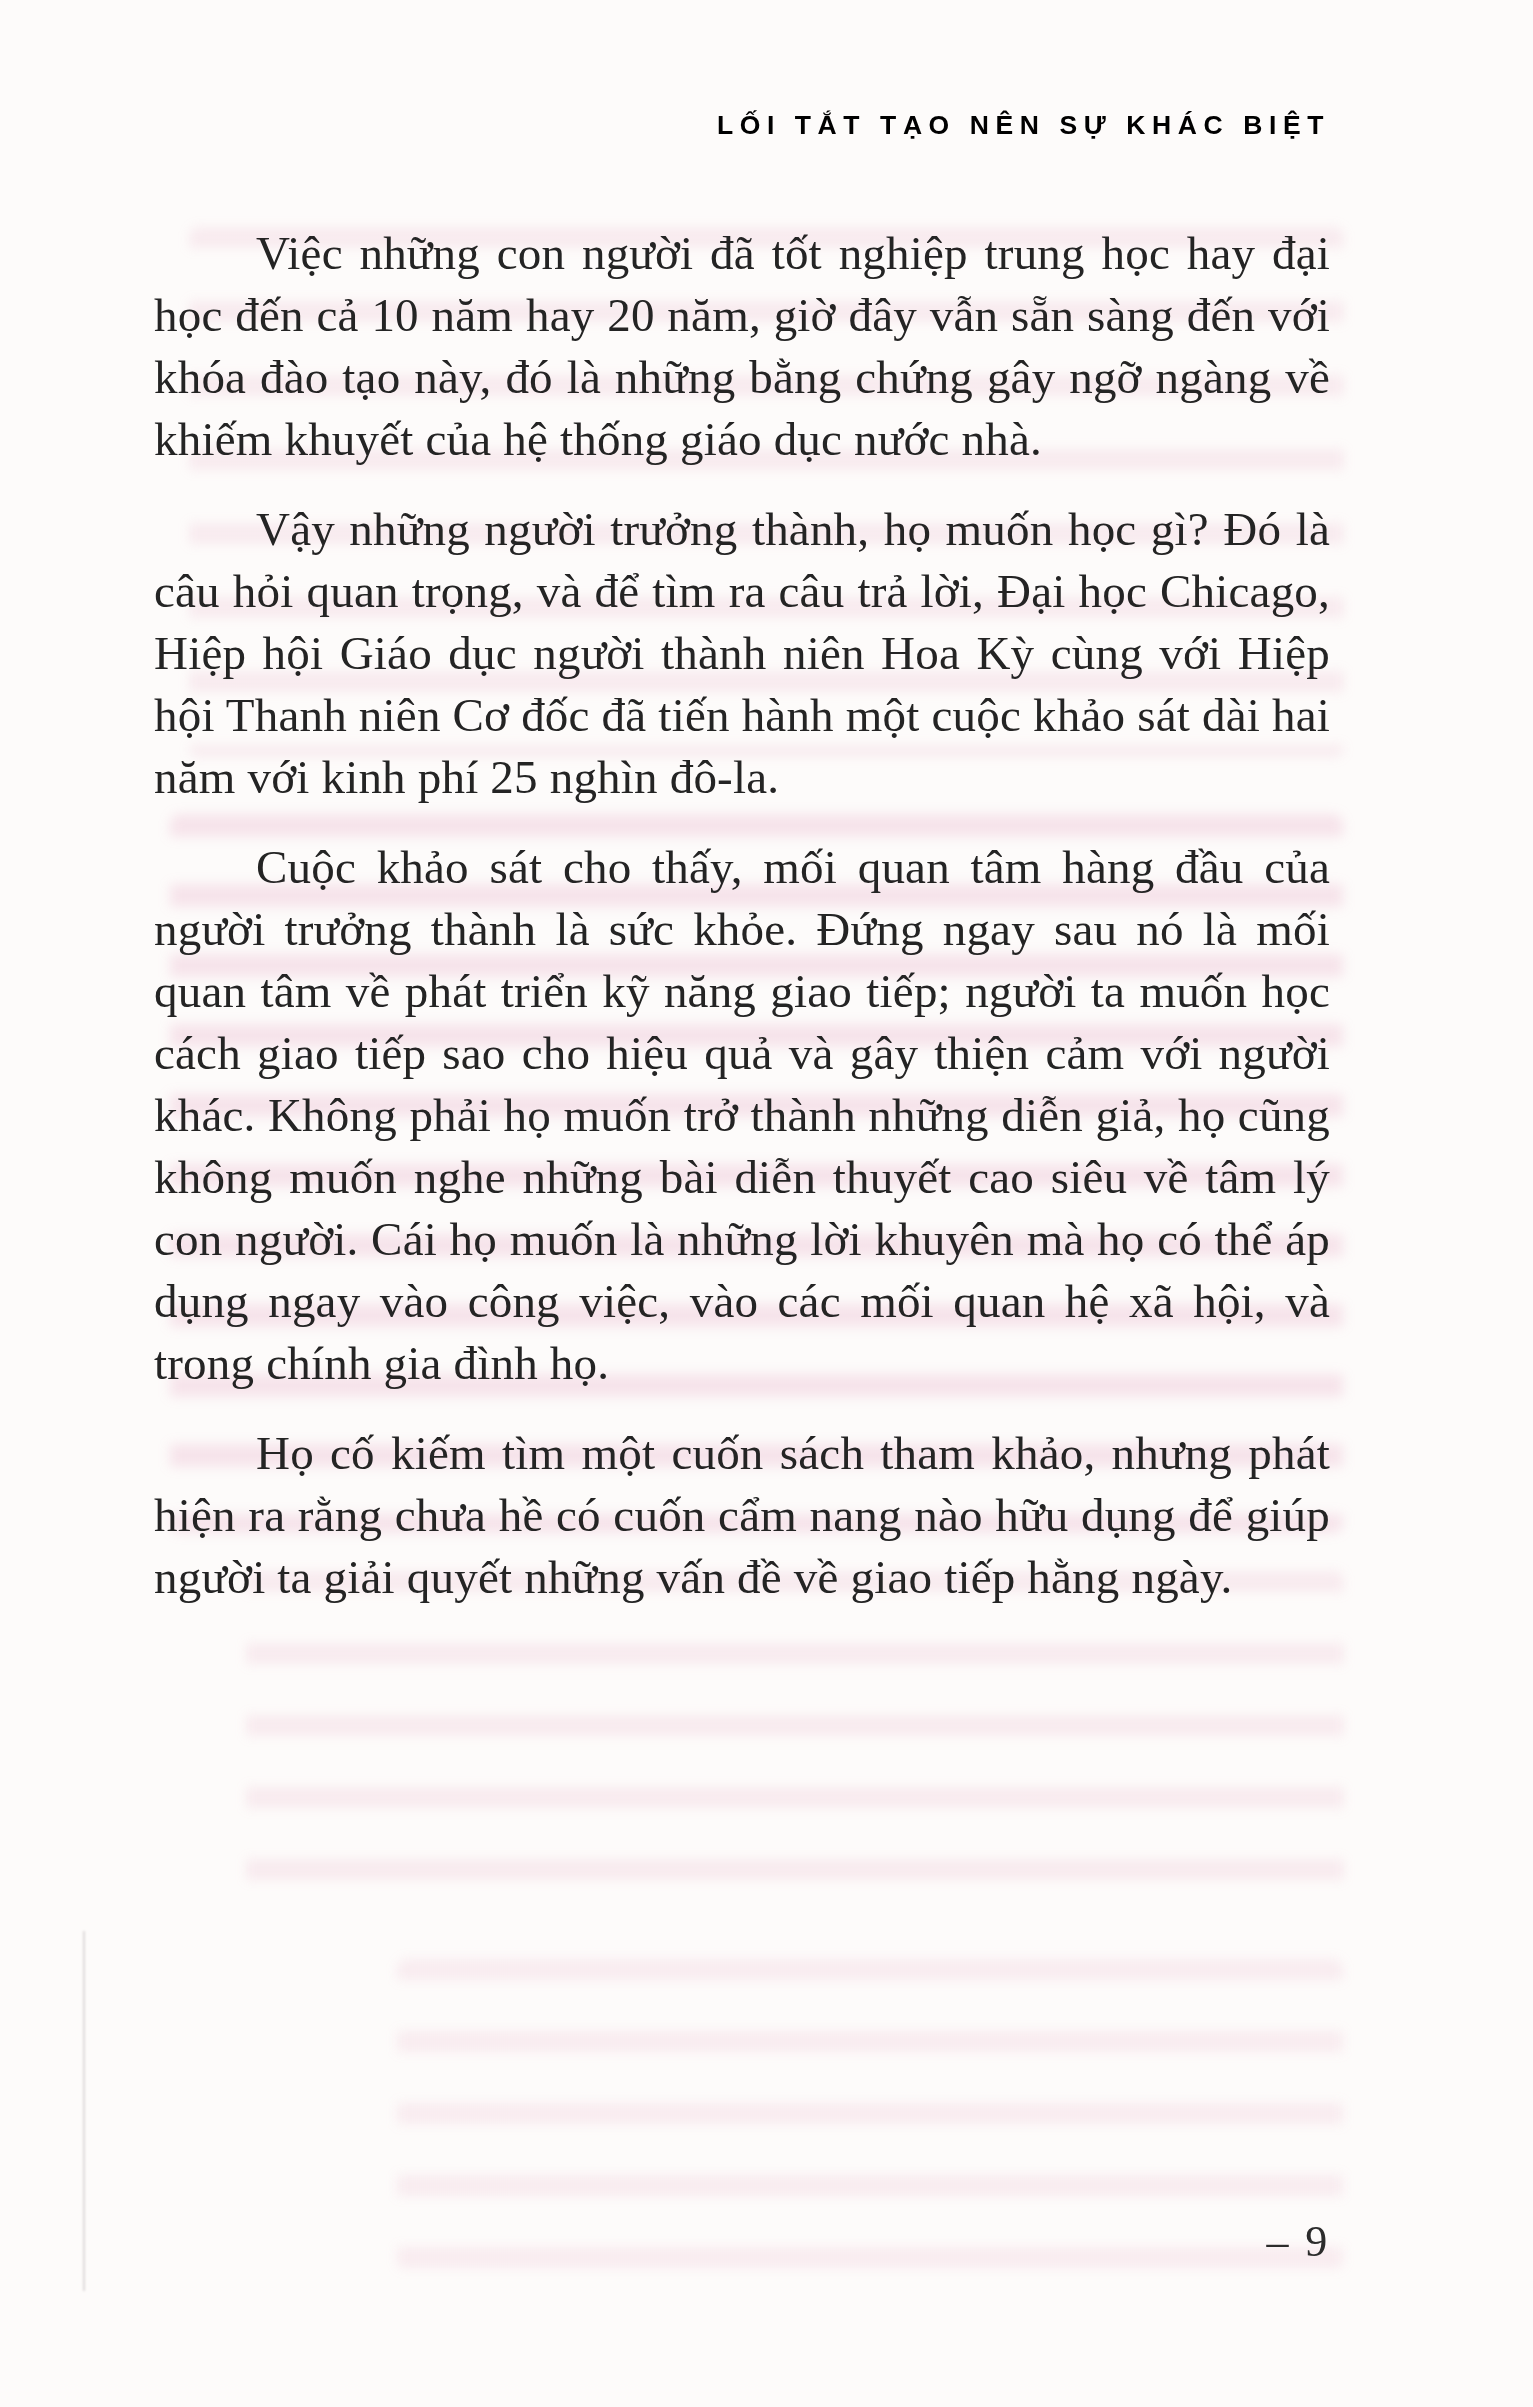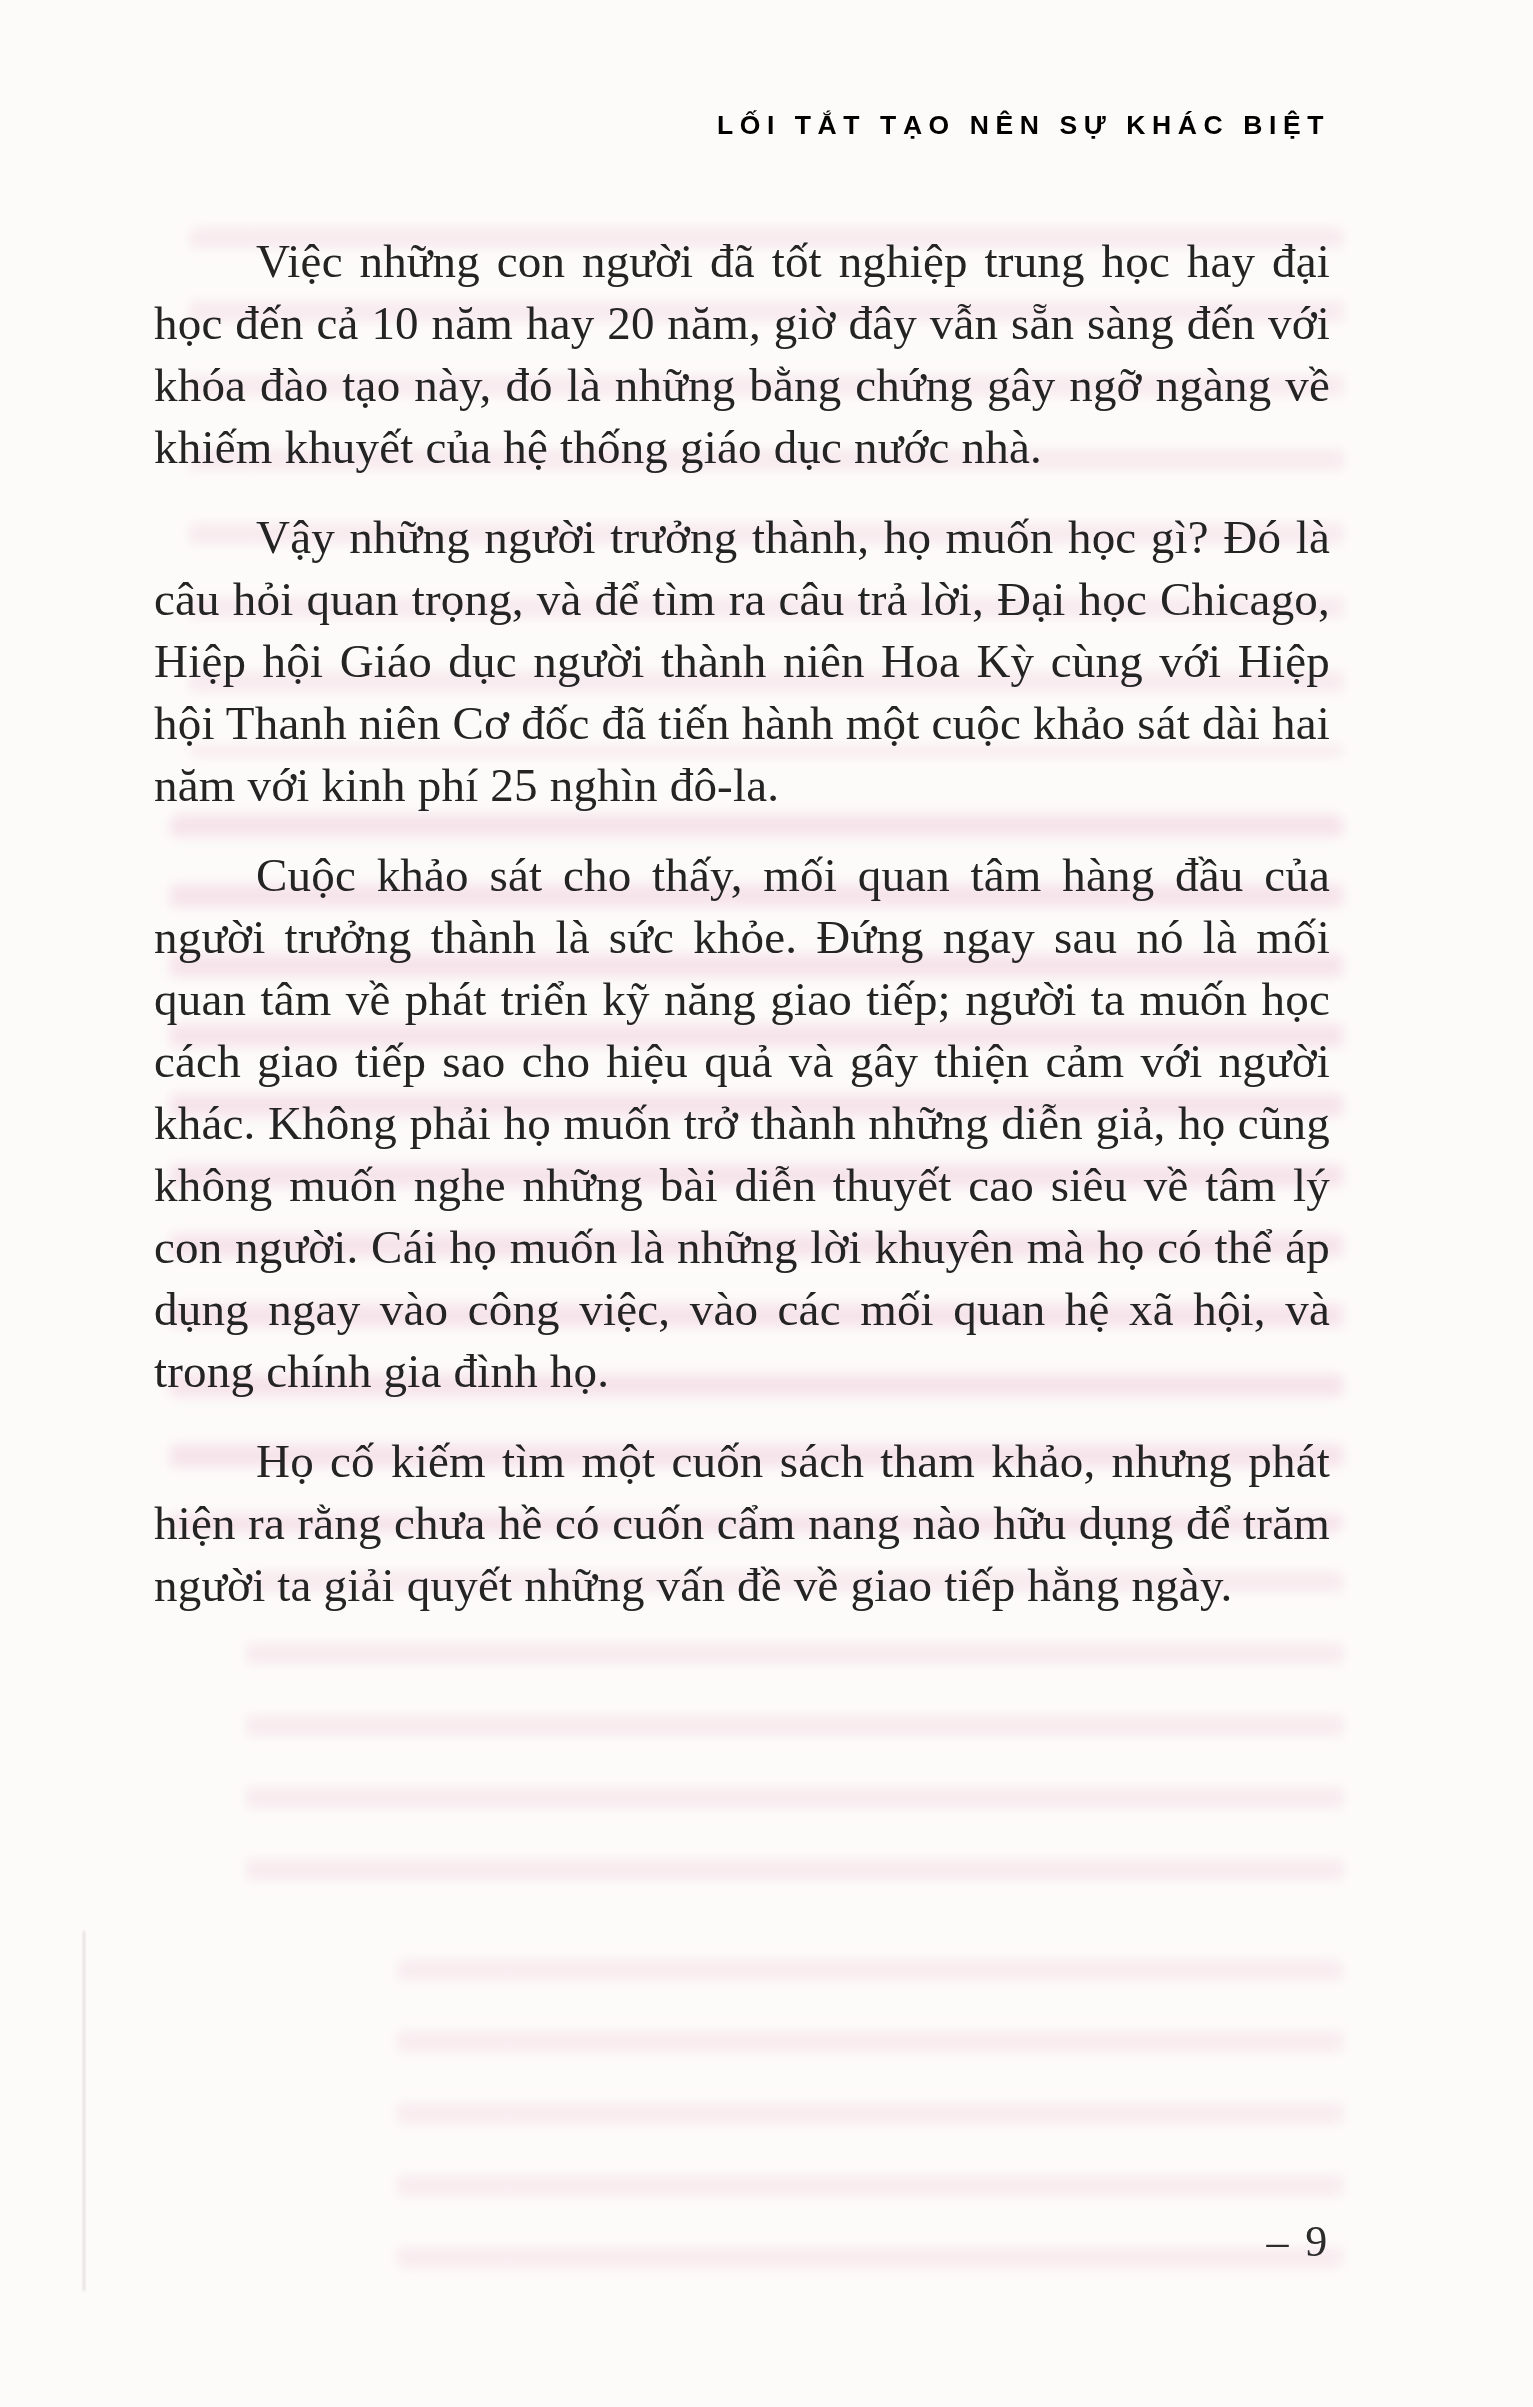"Việc những con người đã" .para { margin: 16px 0 28px 0 -> 8px 0 28px 0 }
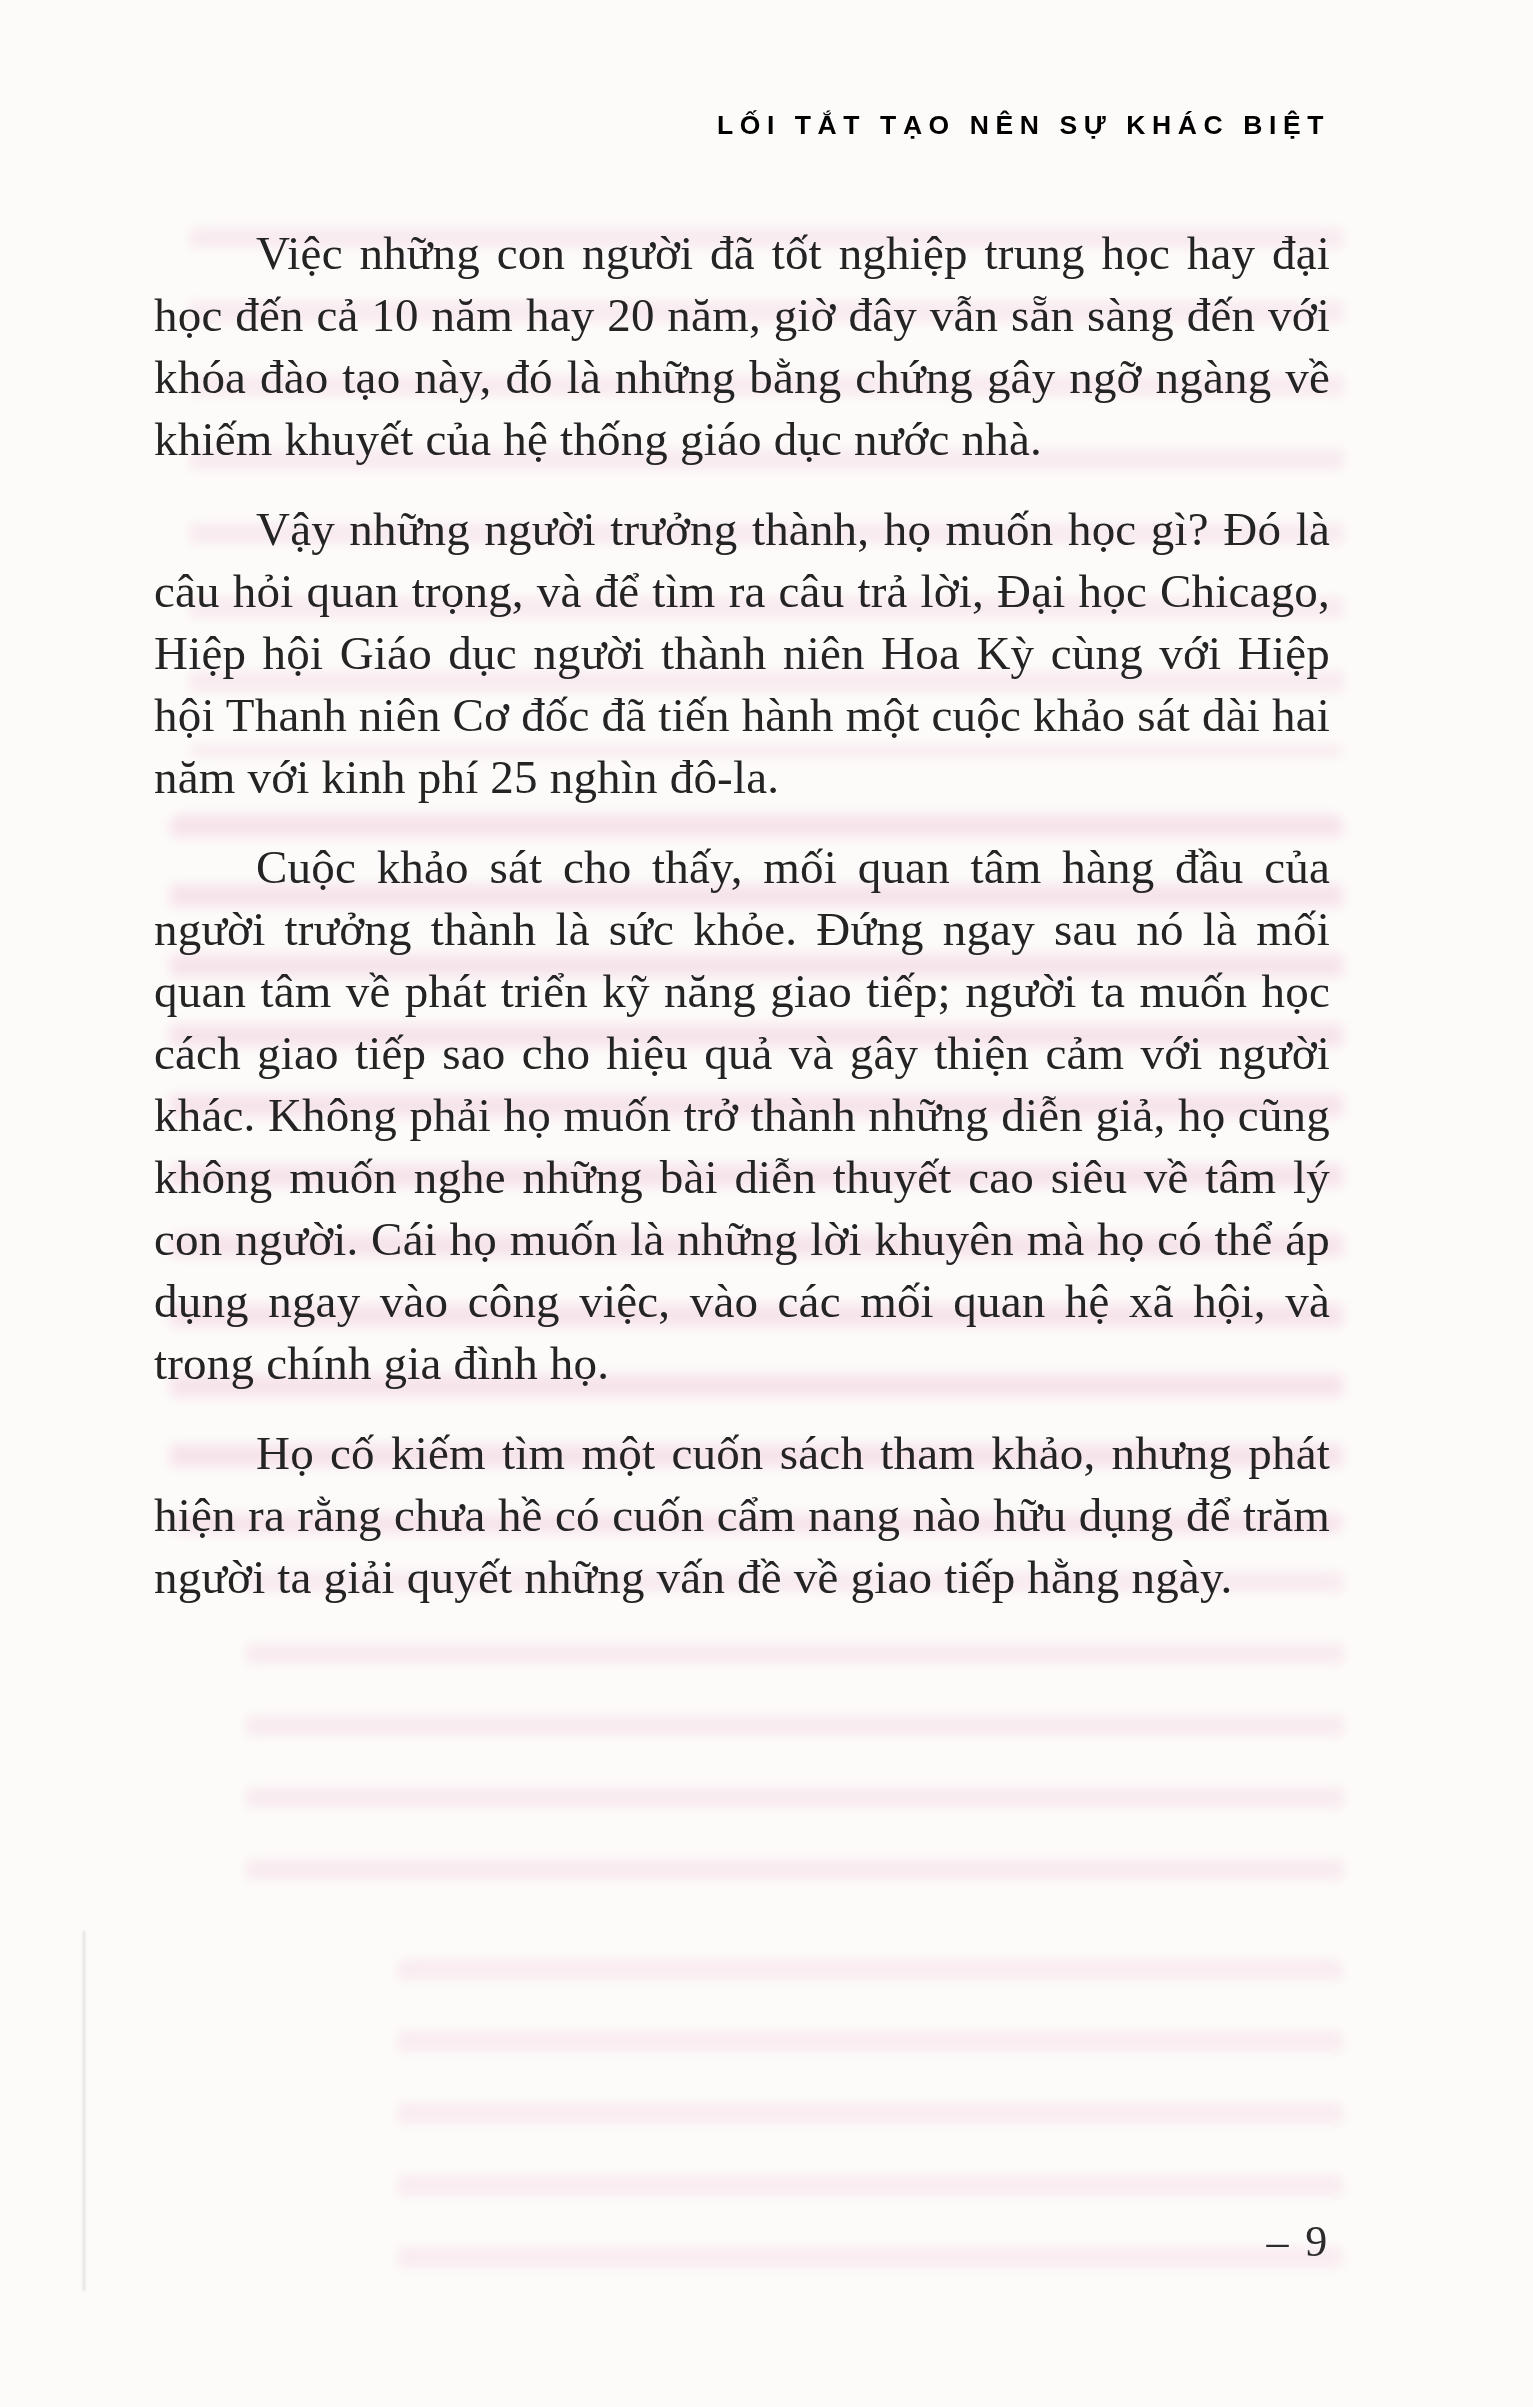"Họ cố kiếm tìm một" p.para { text: trăm -> giúp }
